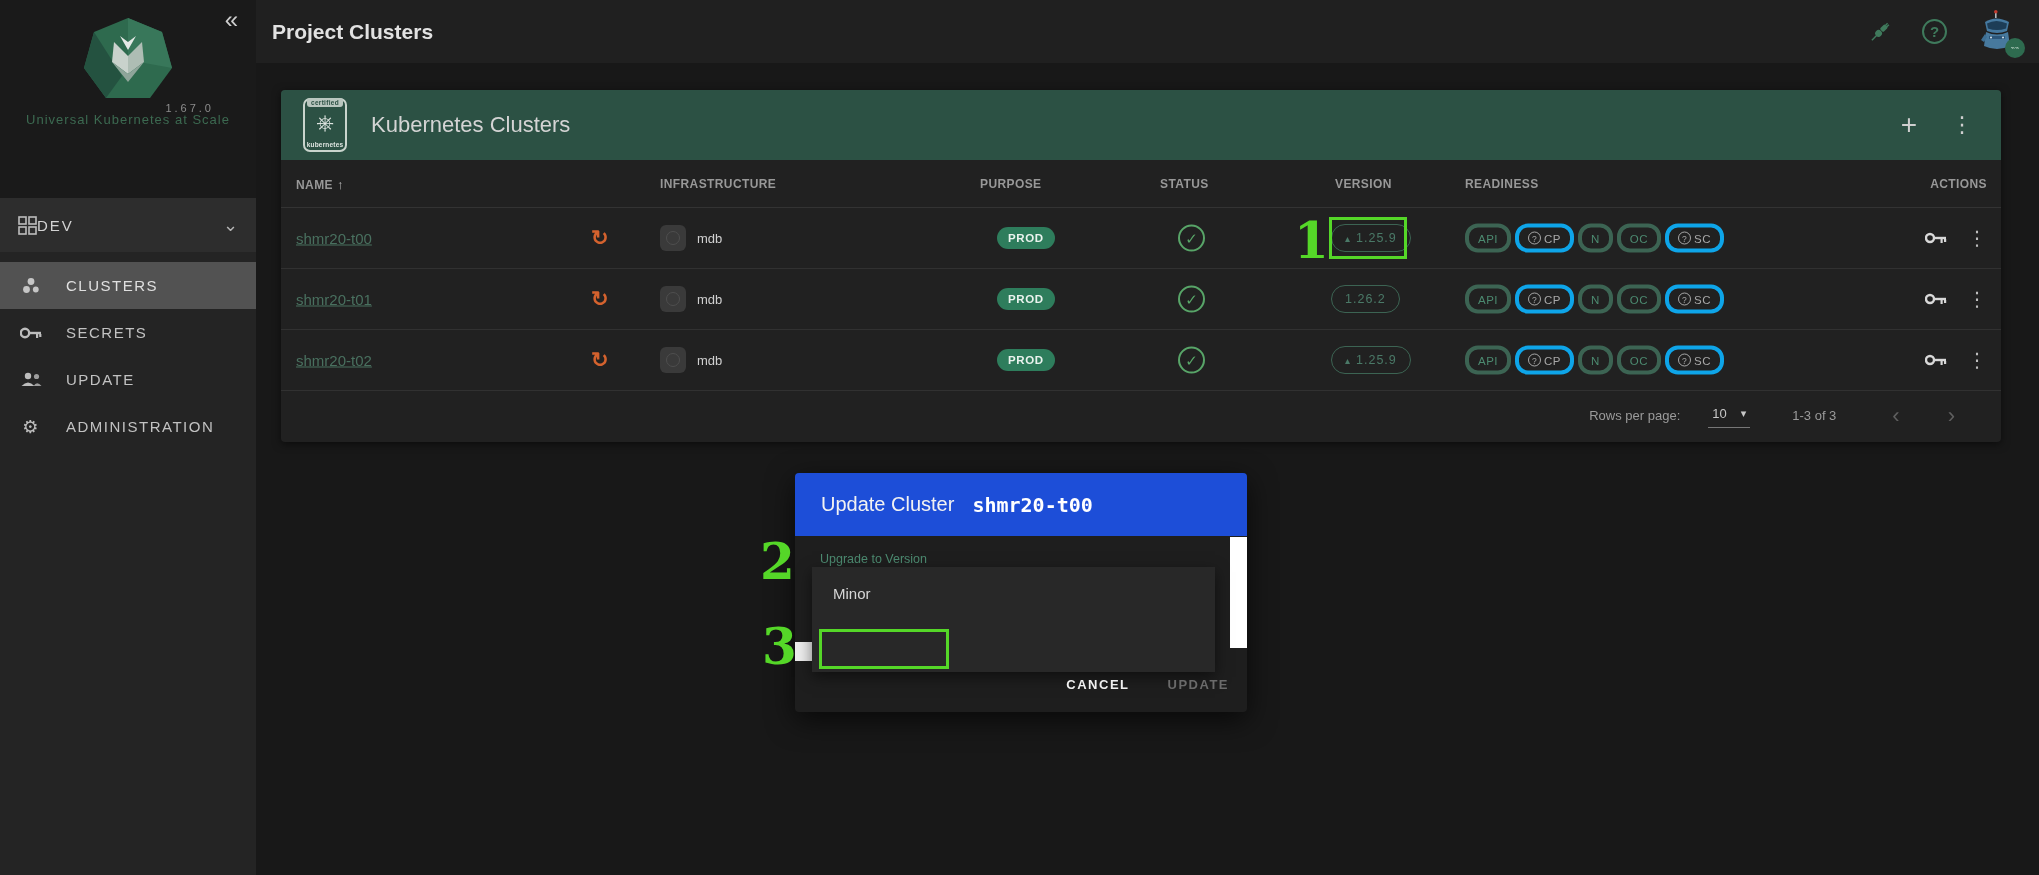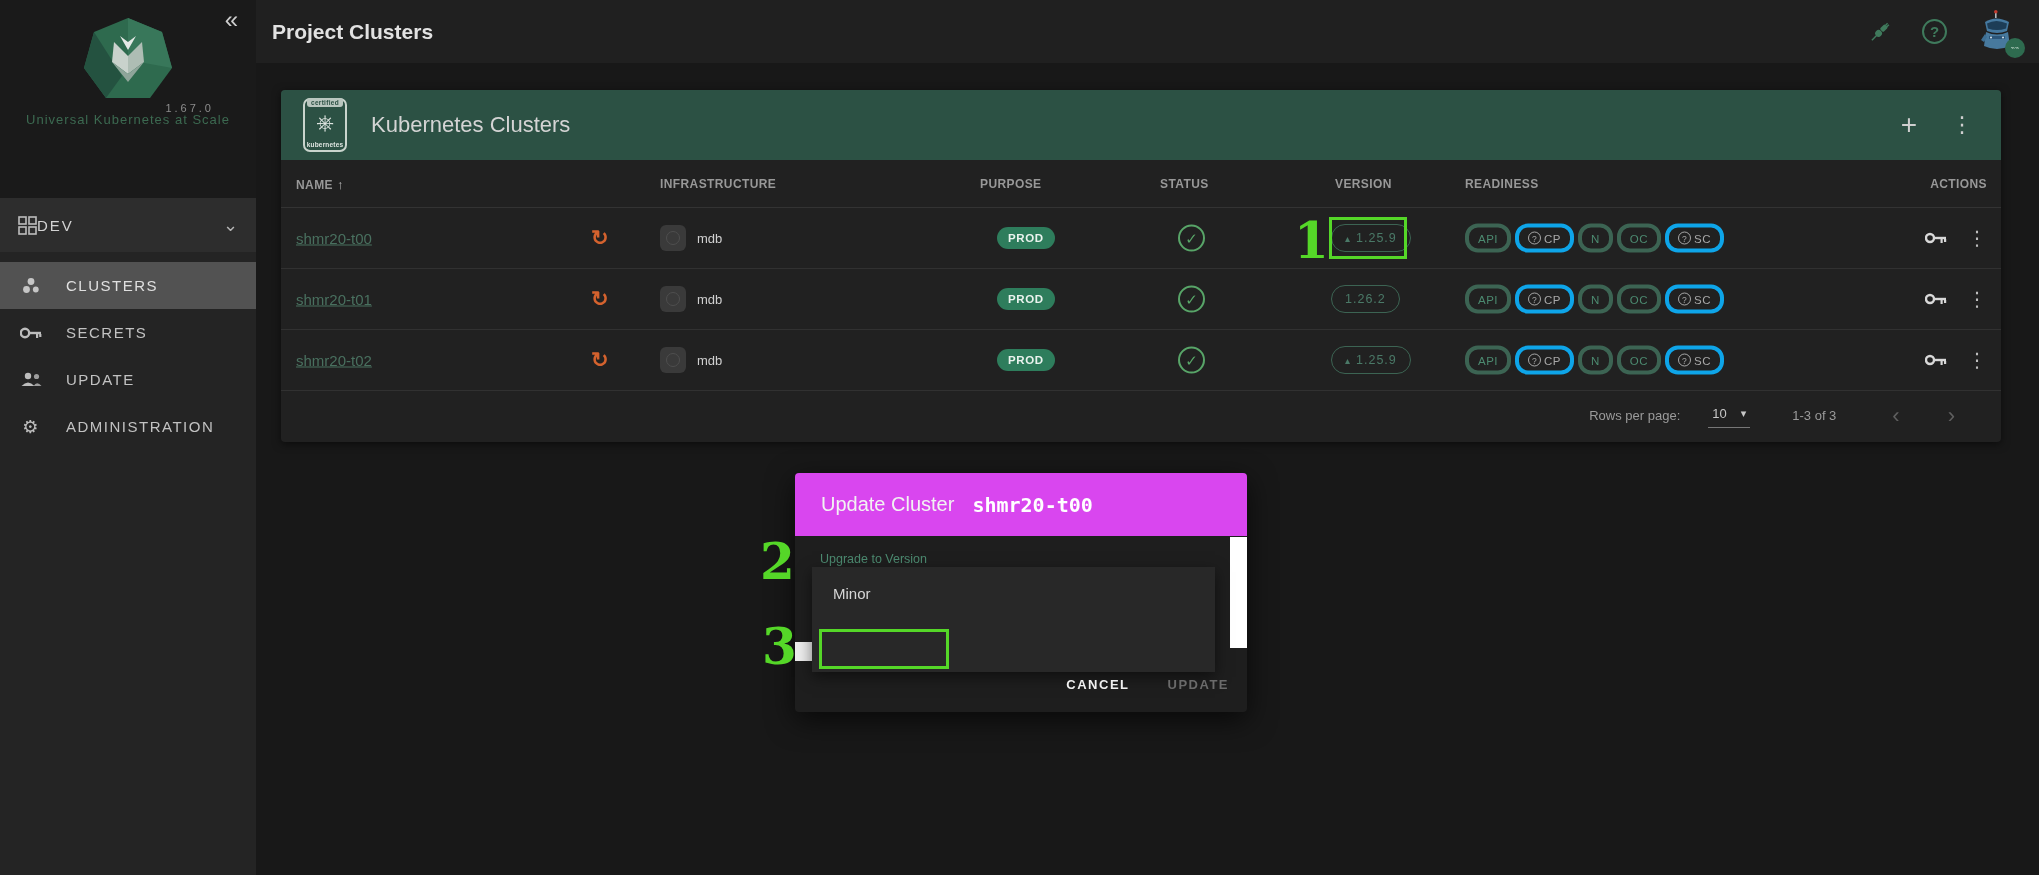"Update Cluster" .dialog-header { background: #d946ef -> #1d4ed8 }
